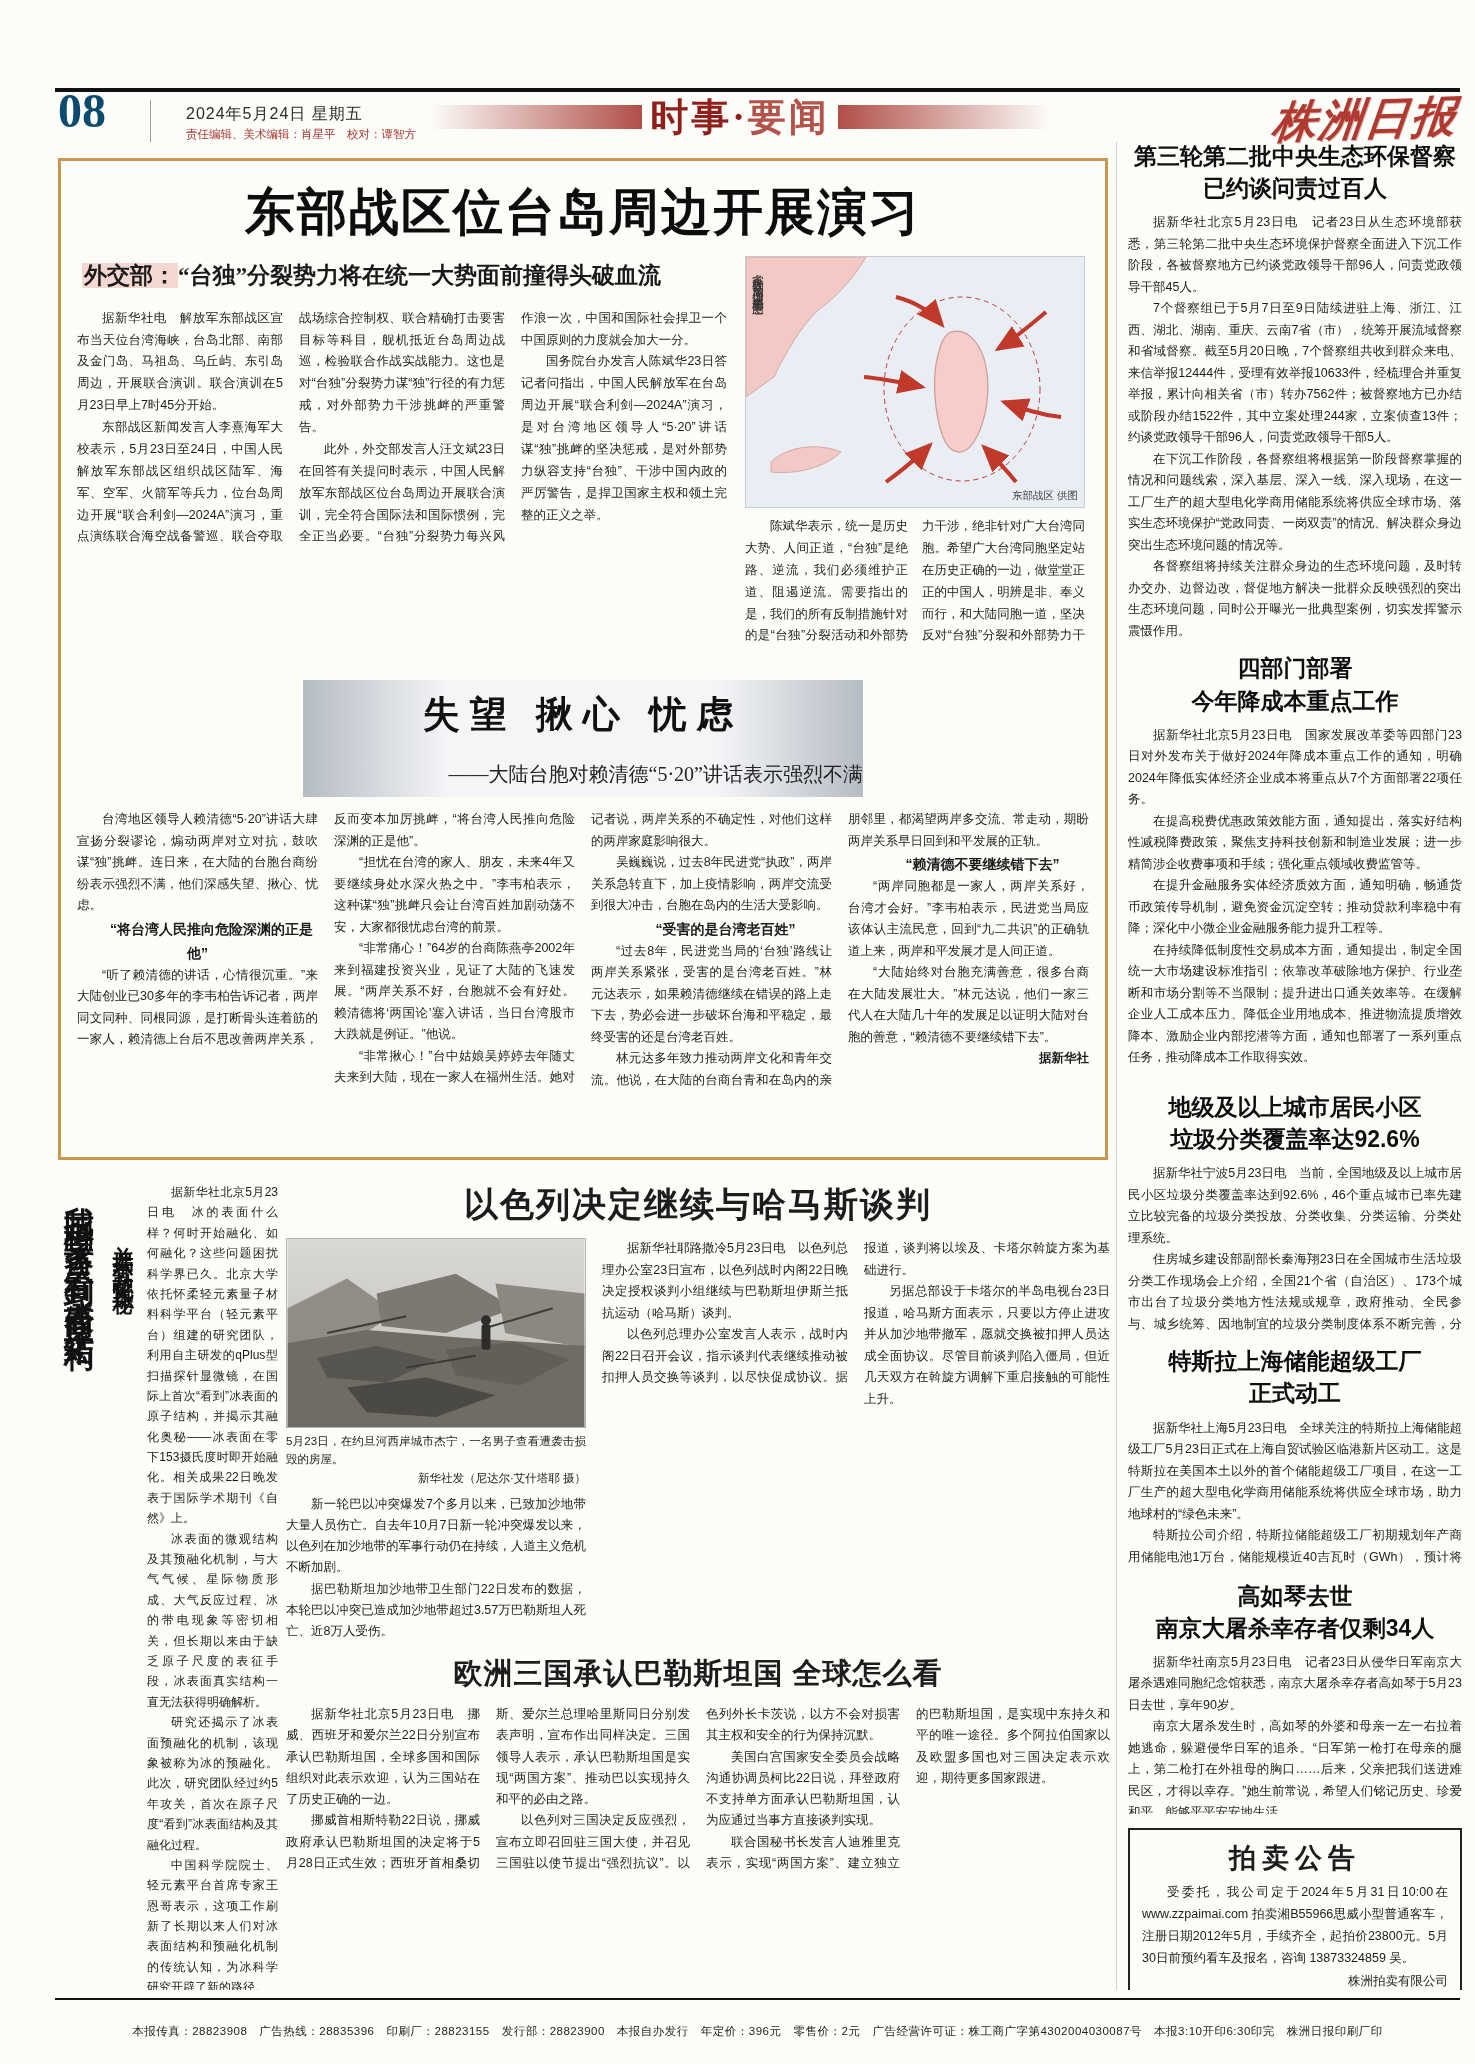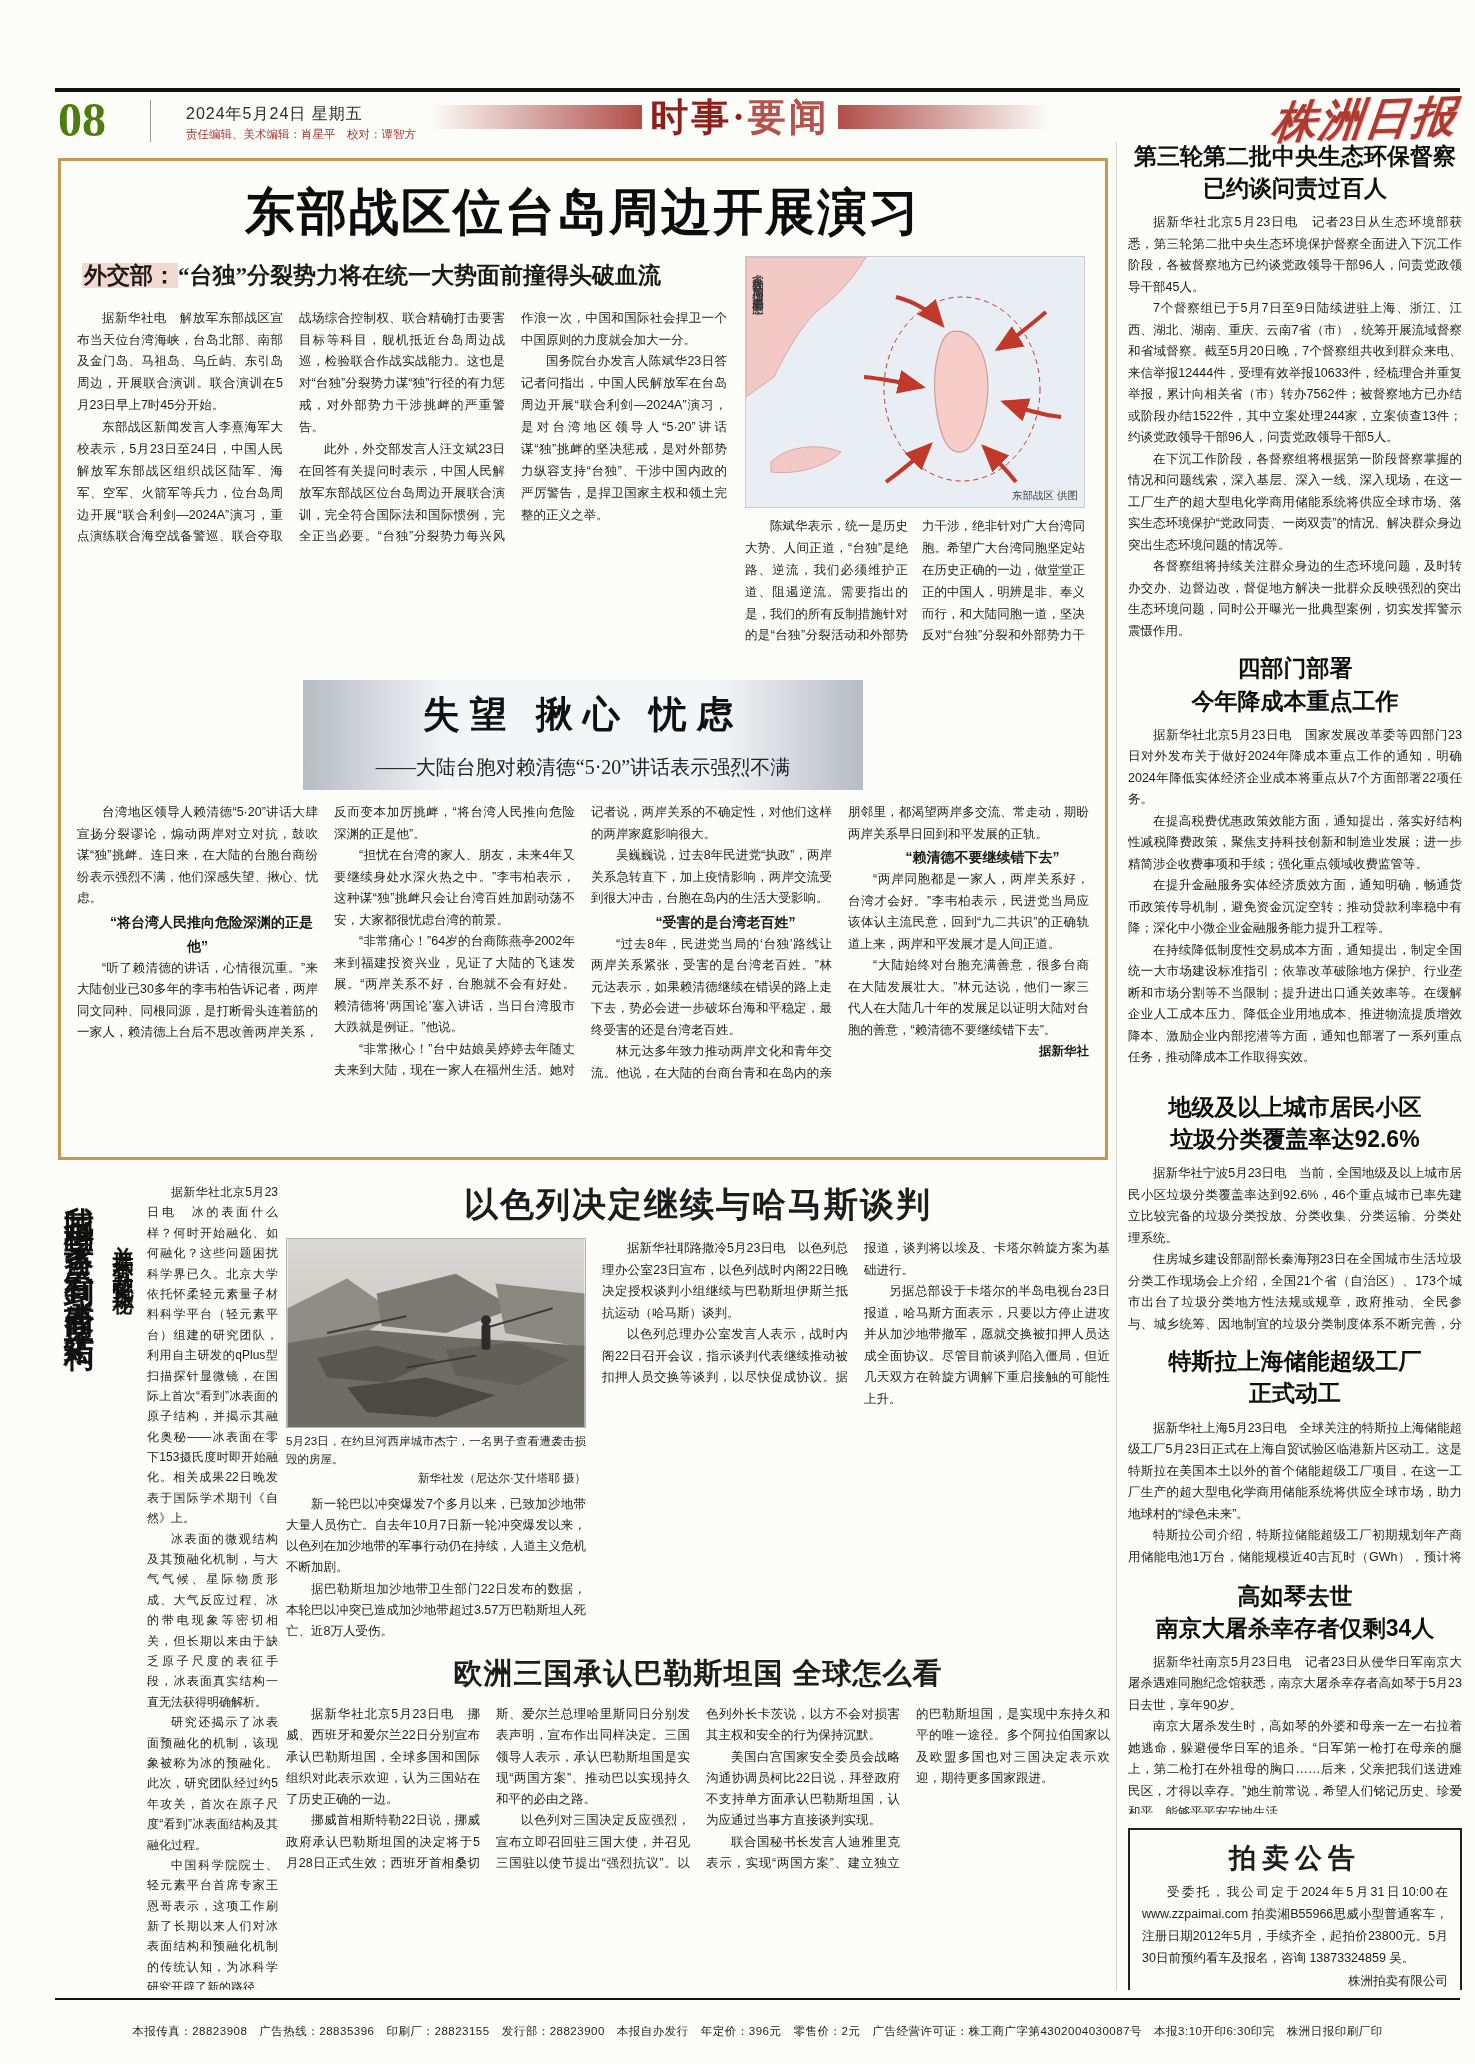"08" .page-num { color: #4d7c0f -> #0c4a6e; top: 96px -> 87px }
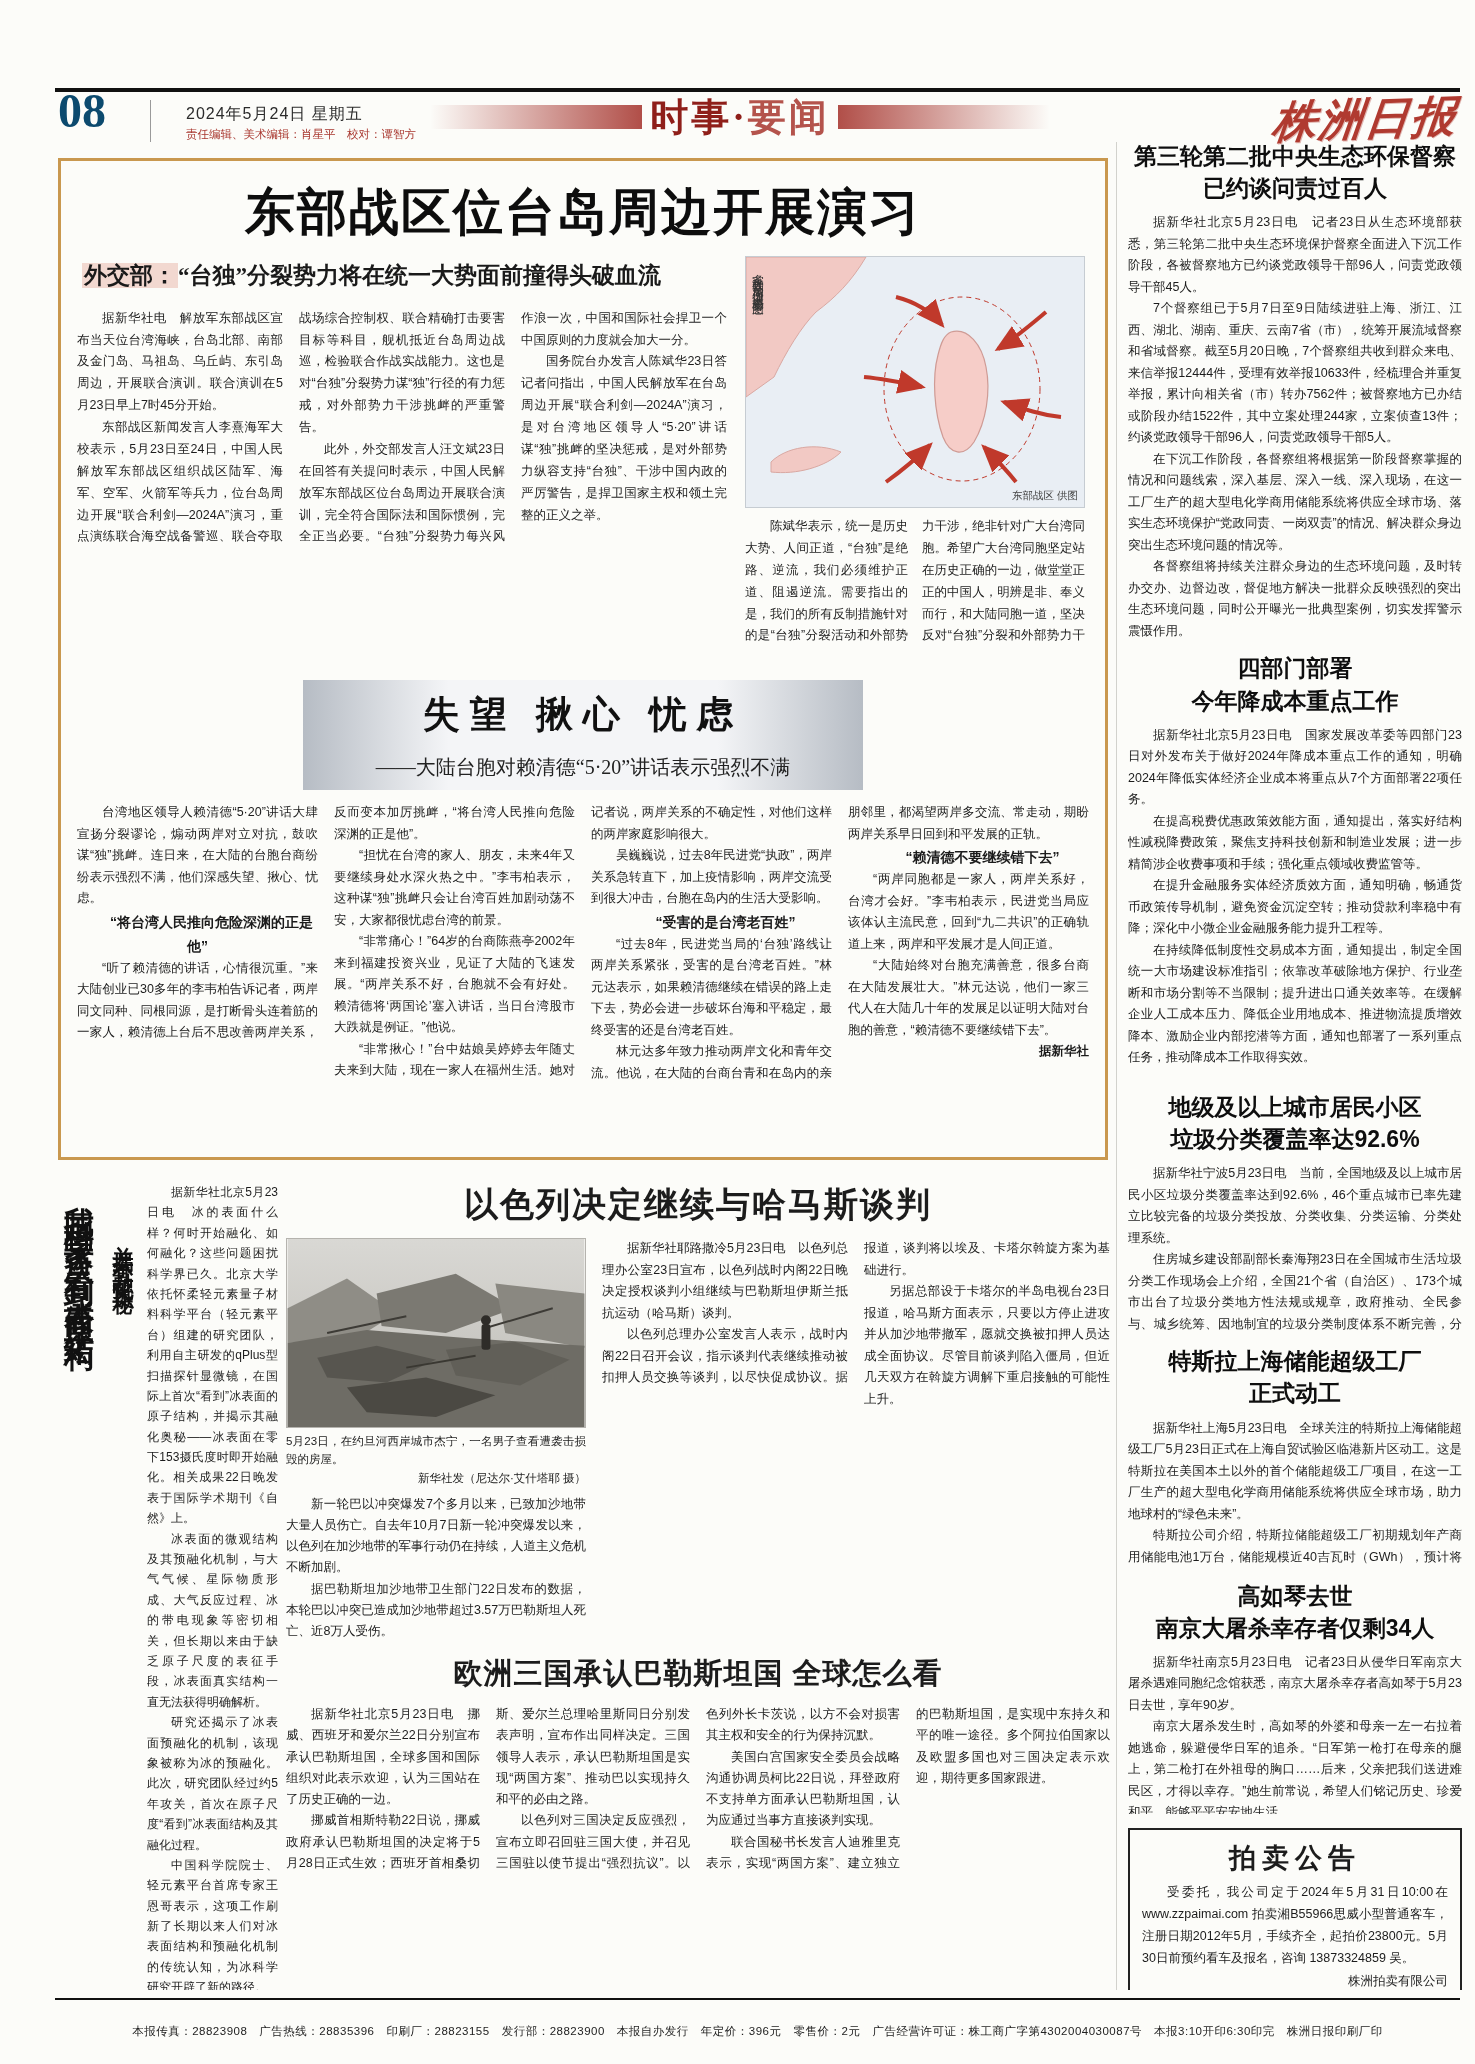"——大陆台胞对赖清德“5·20”讲话表示强烈不满" .sw-subtitle { margin-top: 14px -> 21px; text-align: none -> right }
